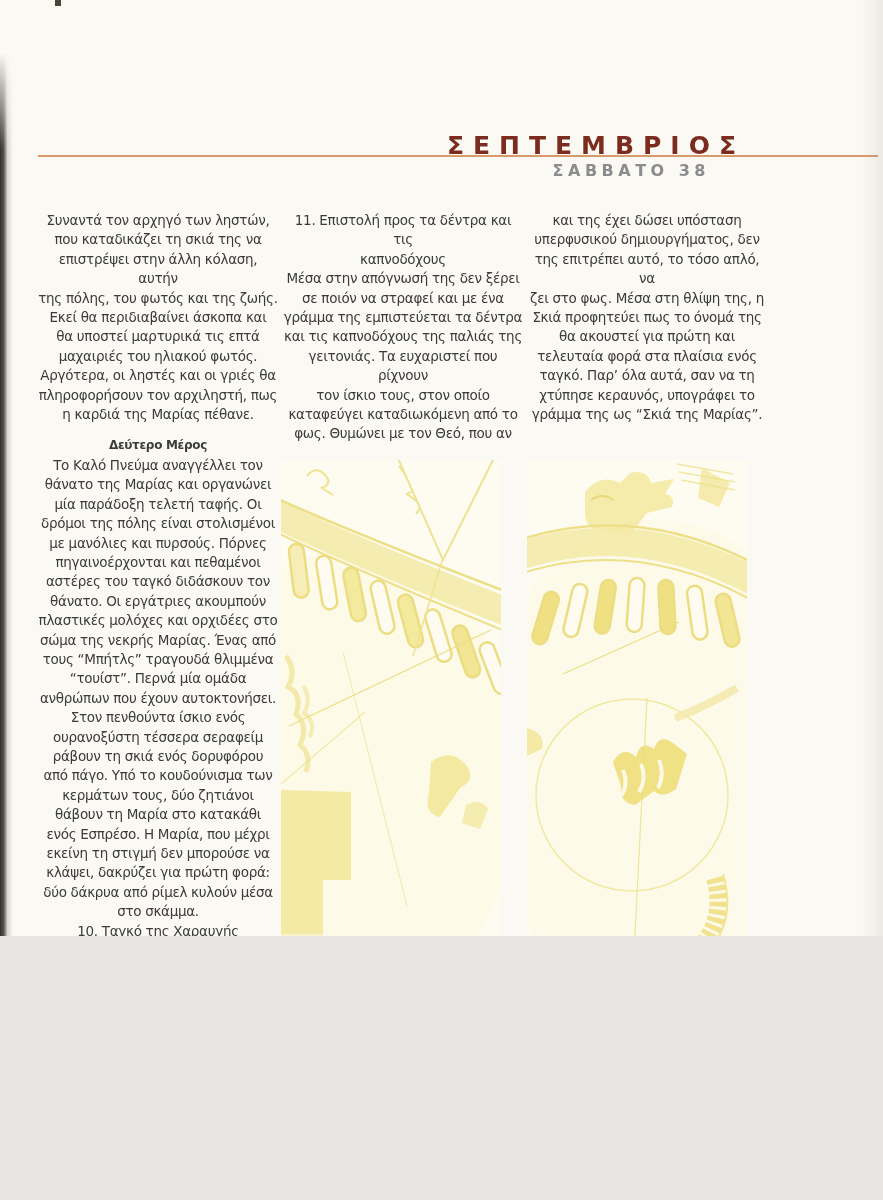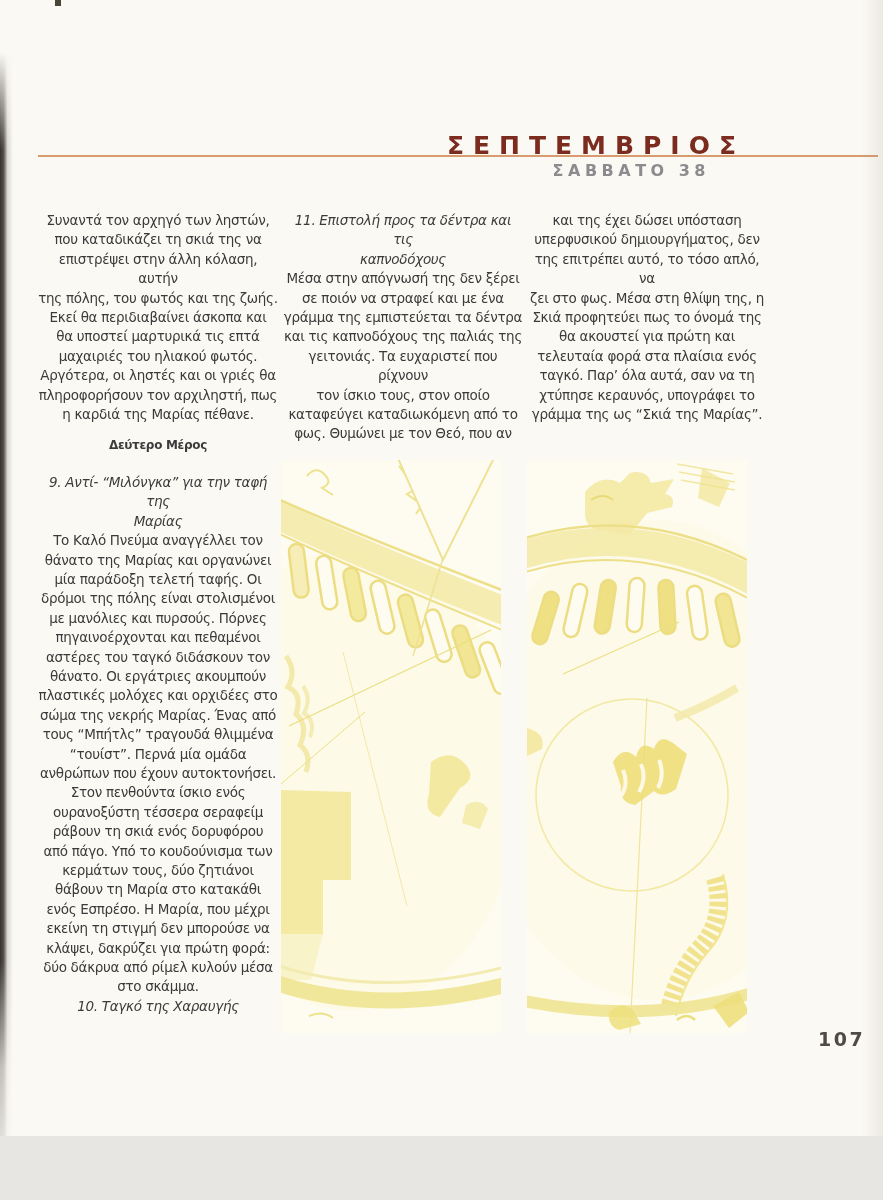"ΣΕΠΤΕΜΒΡΙΟΣ" .page { height: 1136px -> 936px }
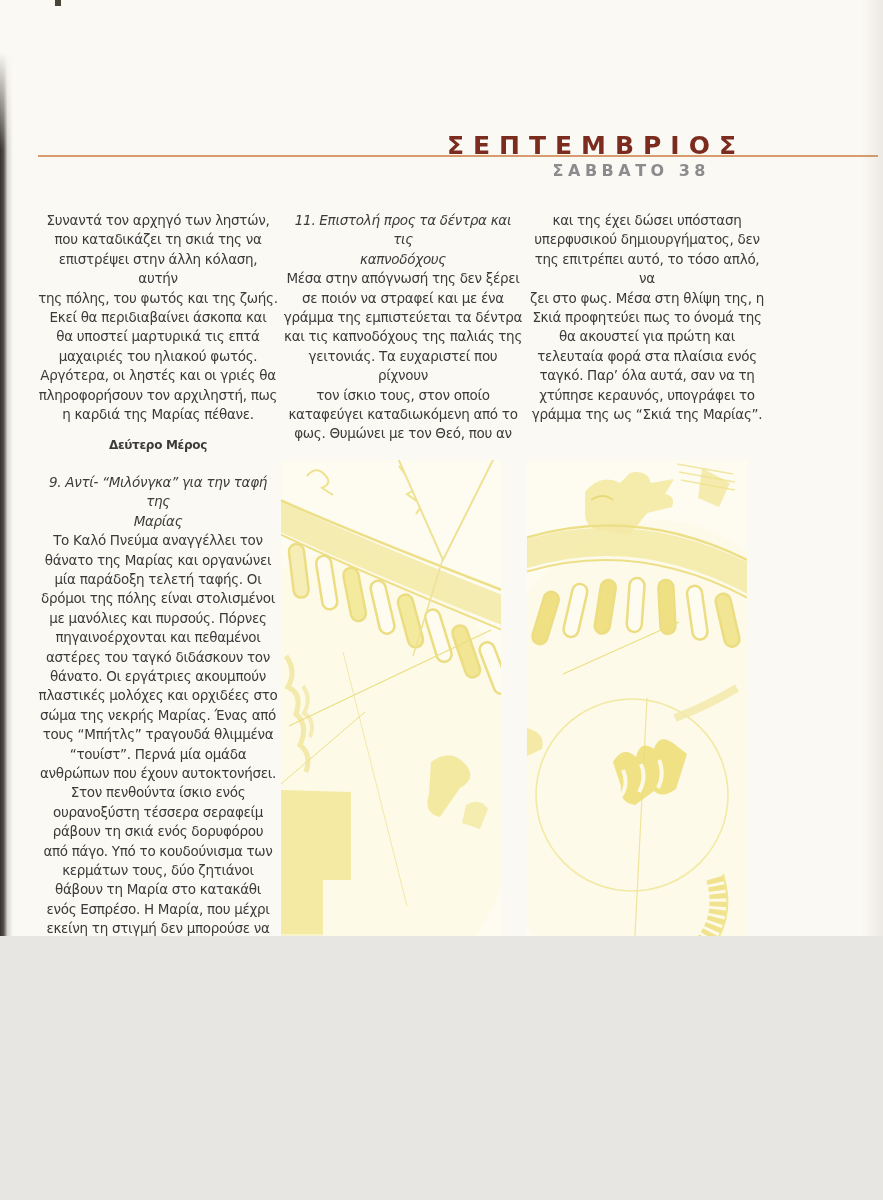"11. Επιστολή προς τα δέντρα" .blk-i { font-style: italic -> none }
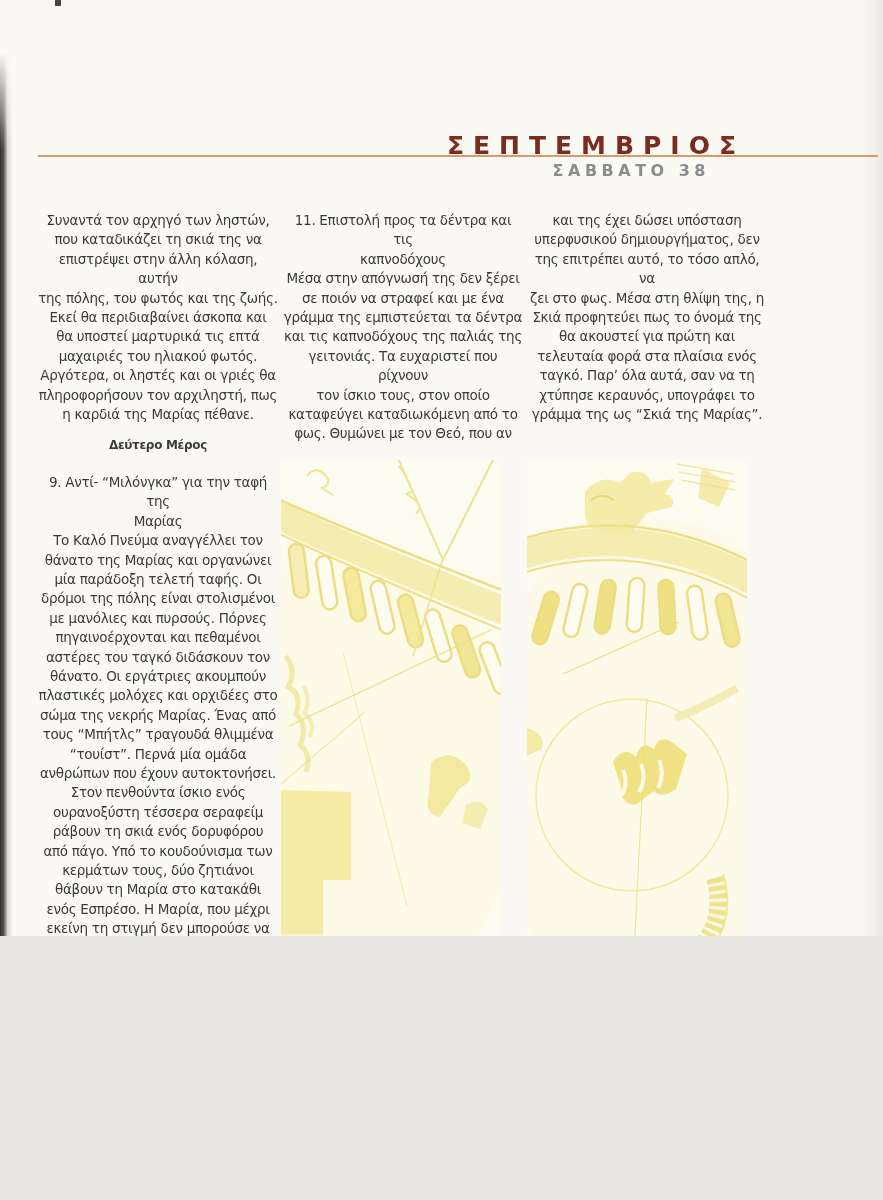"9. Αντί- “Μιλόνγκα” για την" div.blk { html: <div>9. Αντί- “Μιλόνγκα” για την ταφή της Μαρίας</div> -> none }
